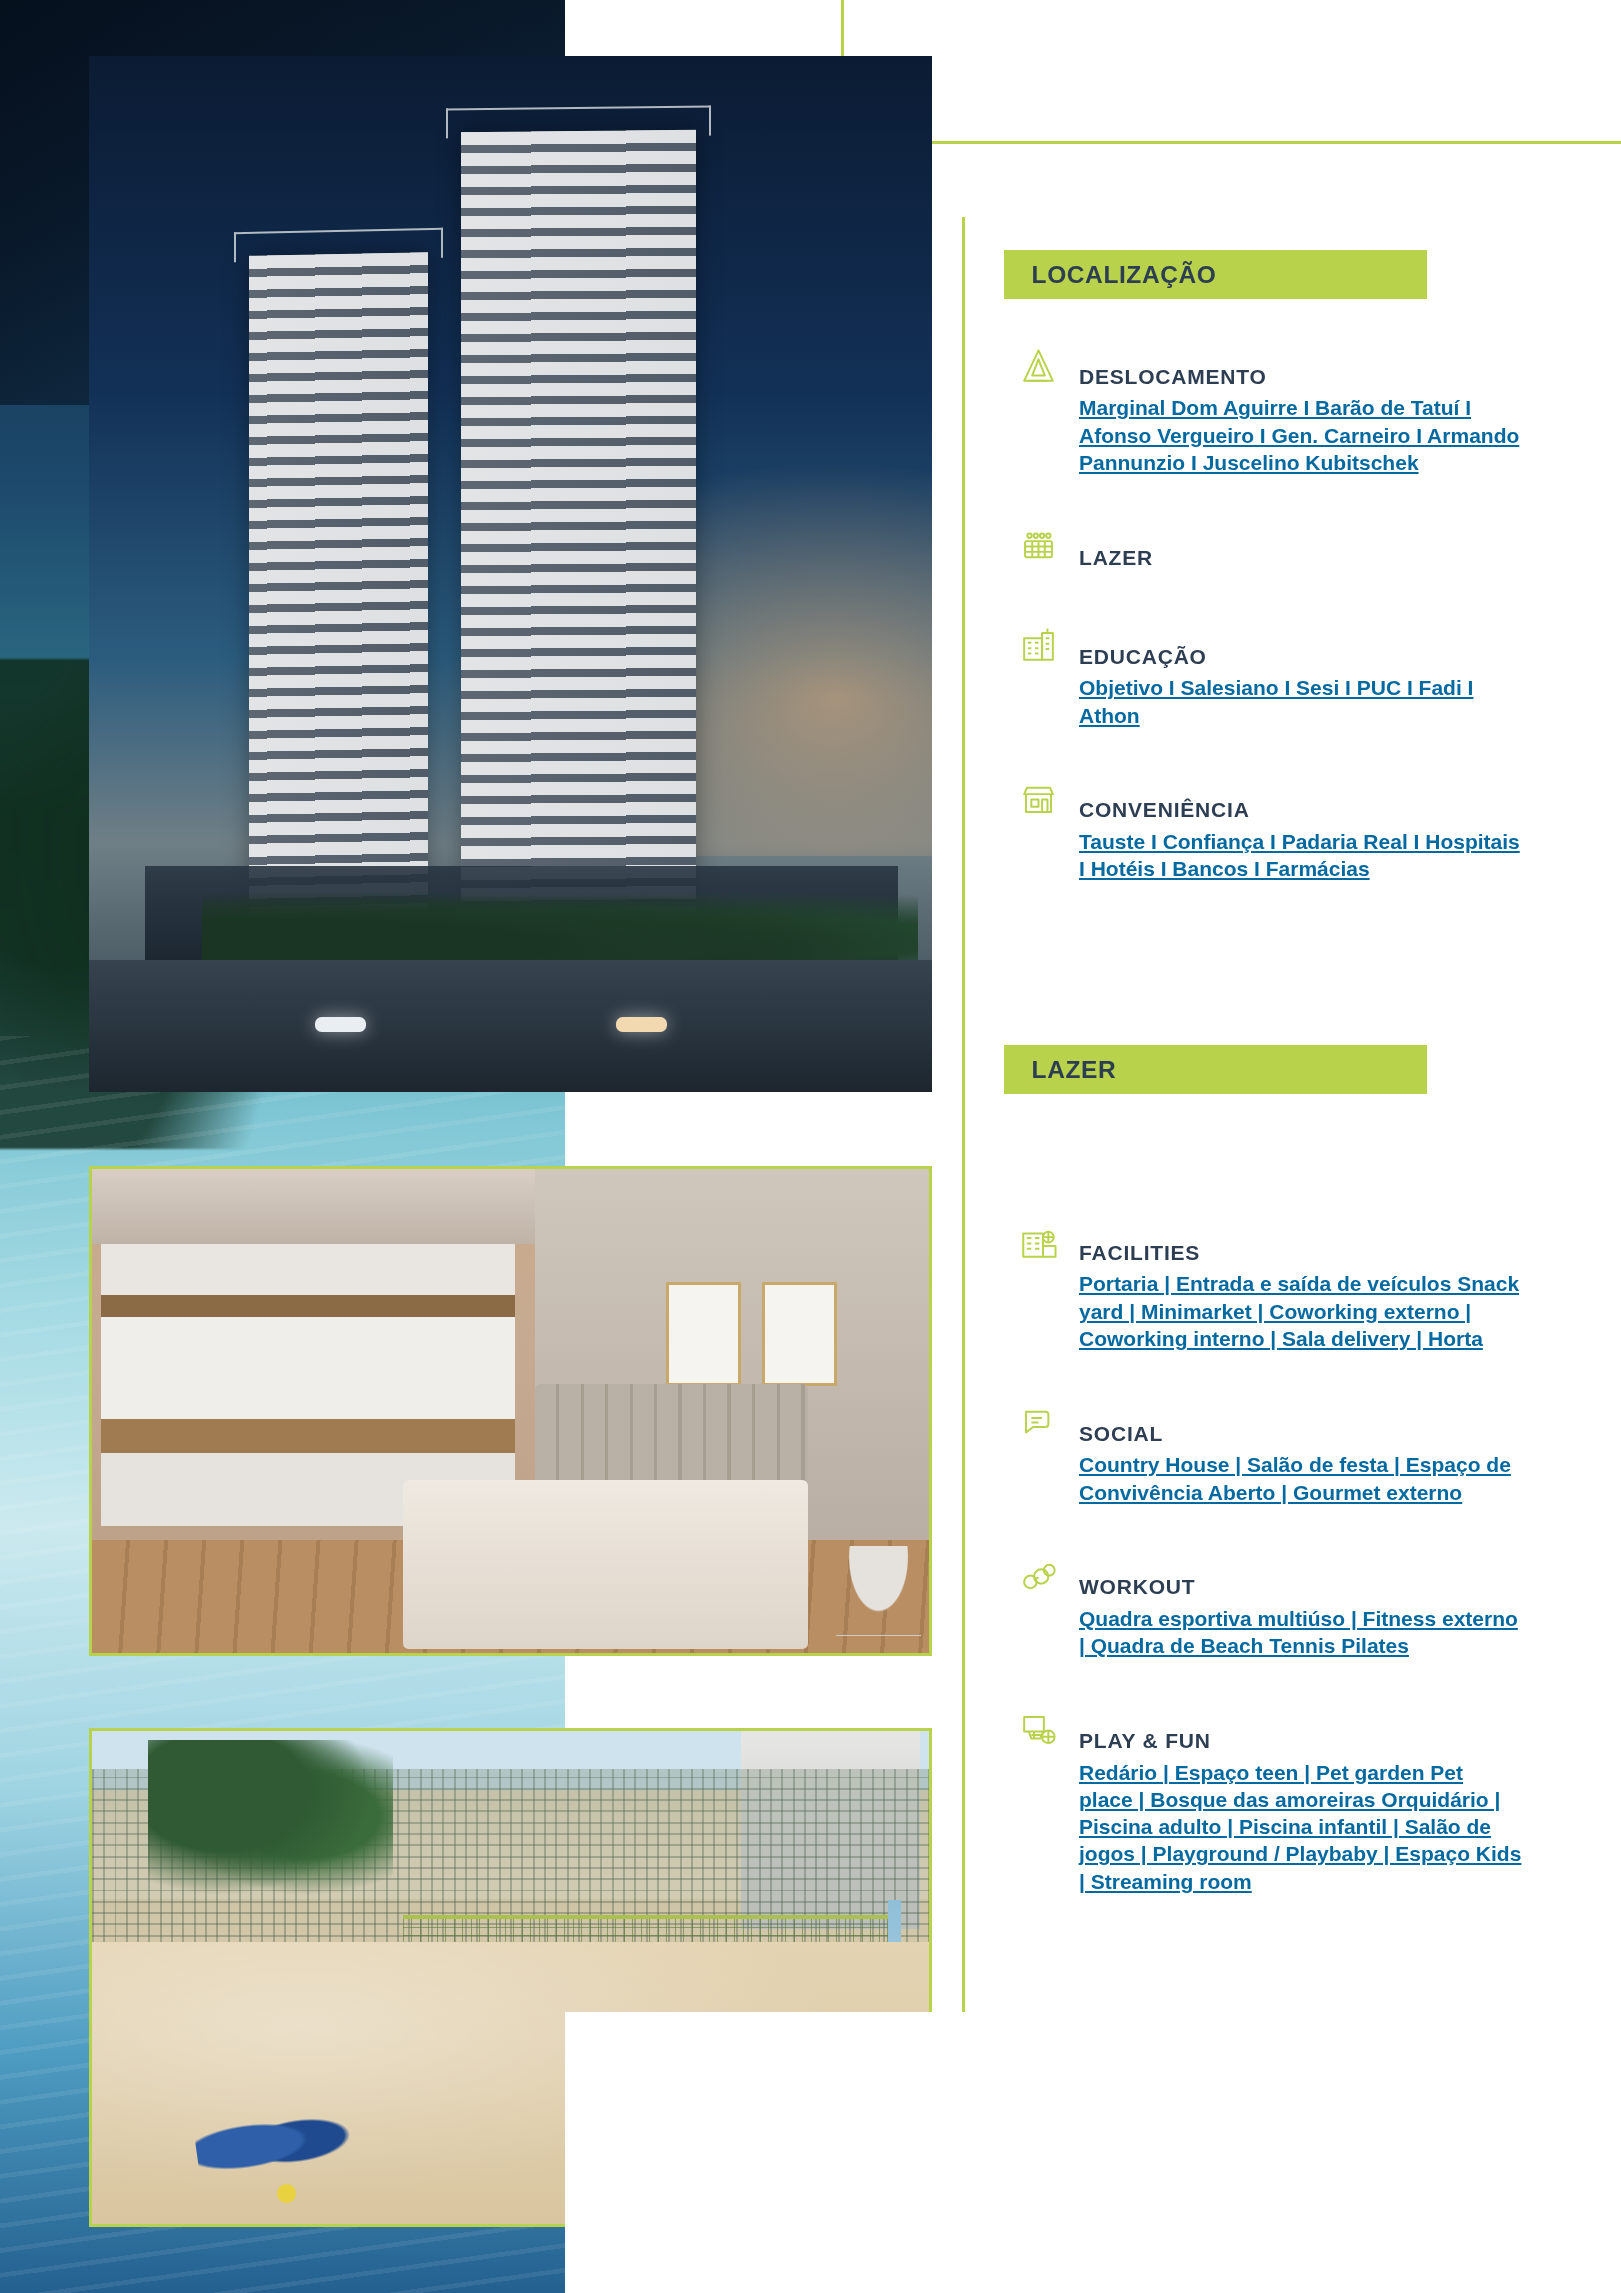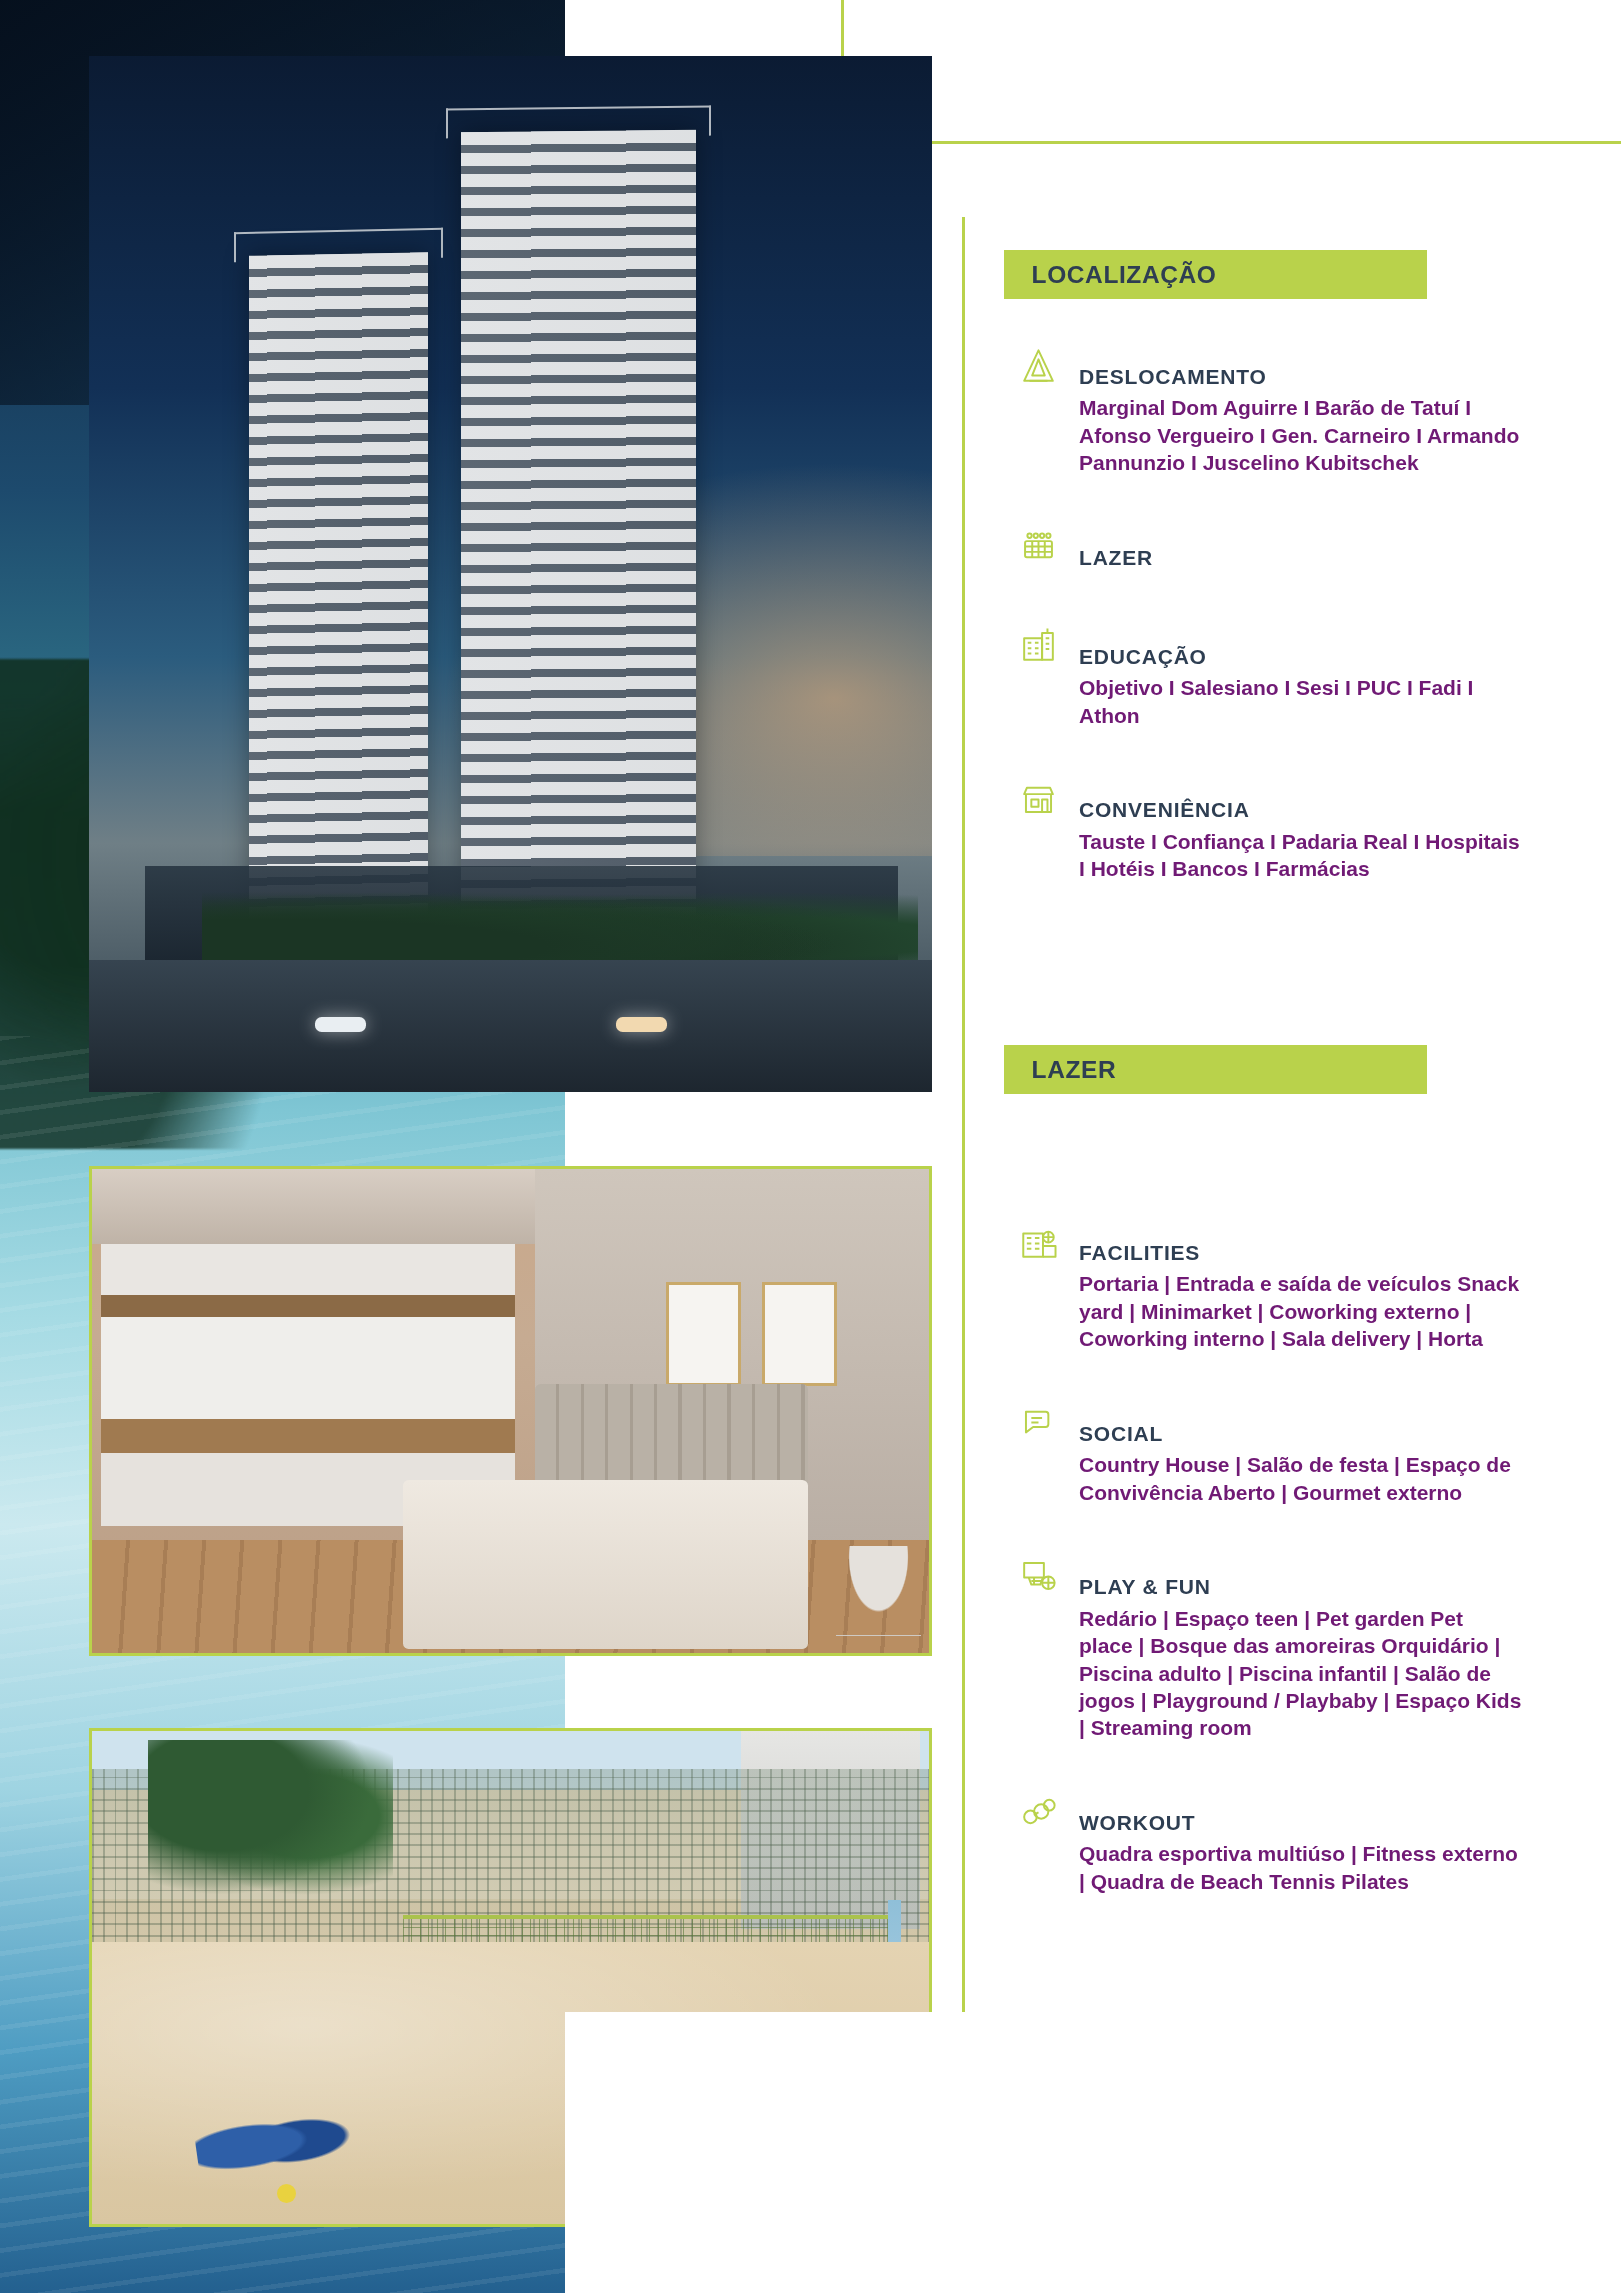"Marginal Dom Aguirre I Barão" .block .body { color: #701a75 -> #0369a1; text-decoration: none -> underline }
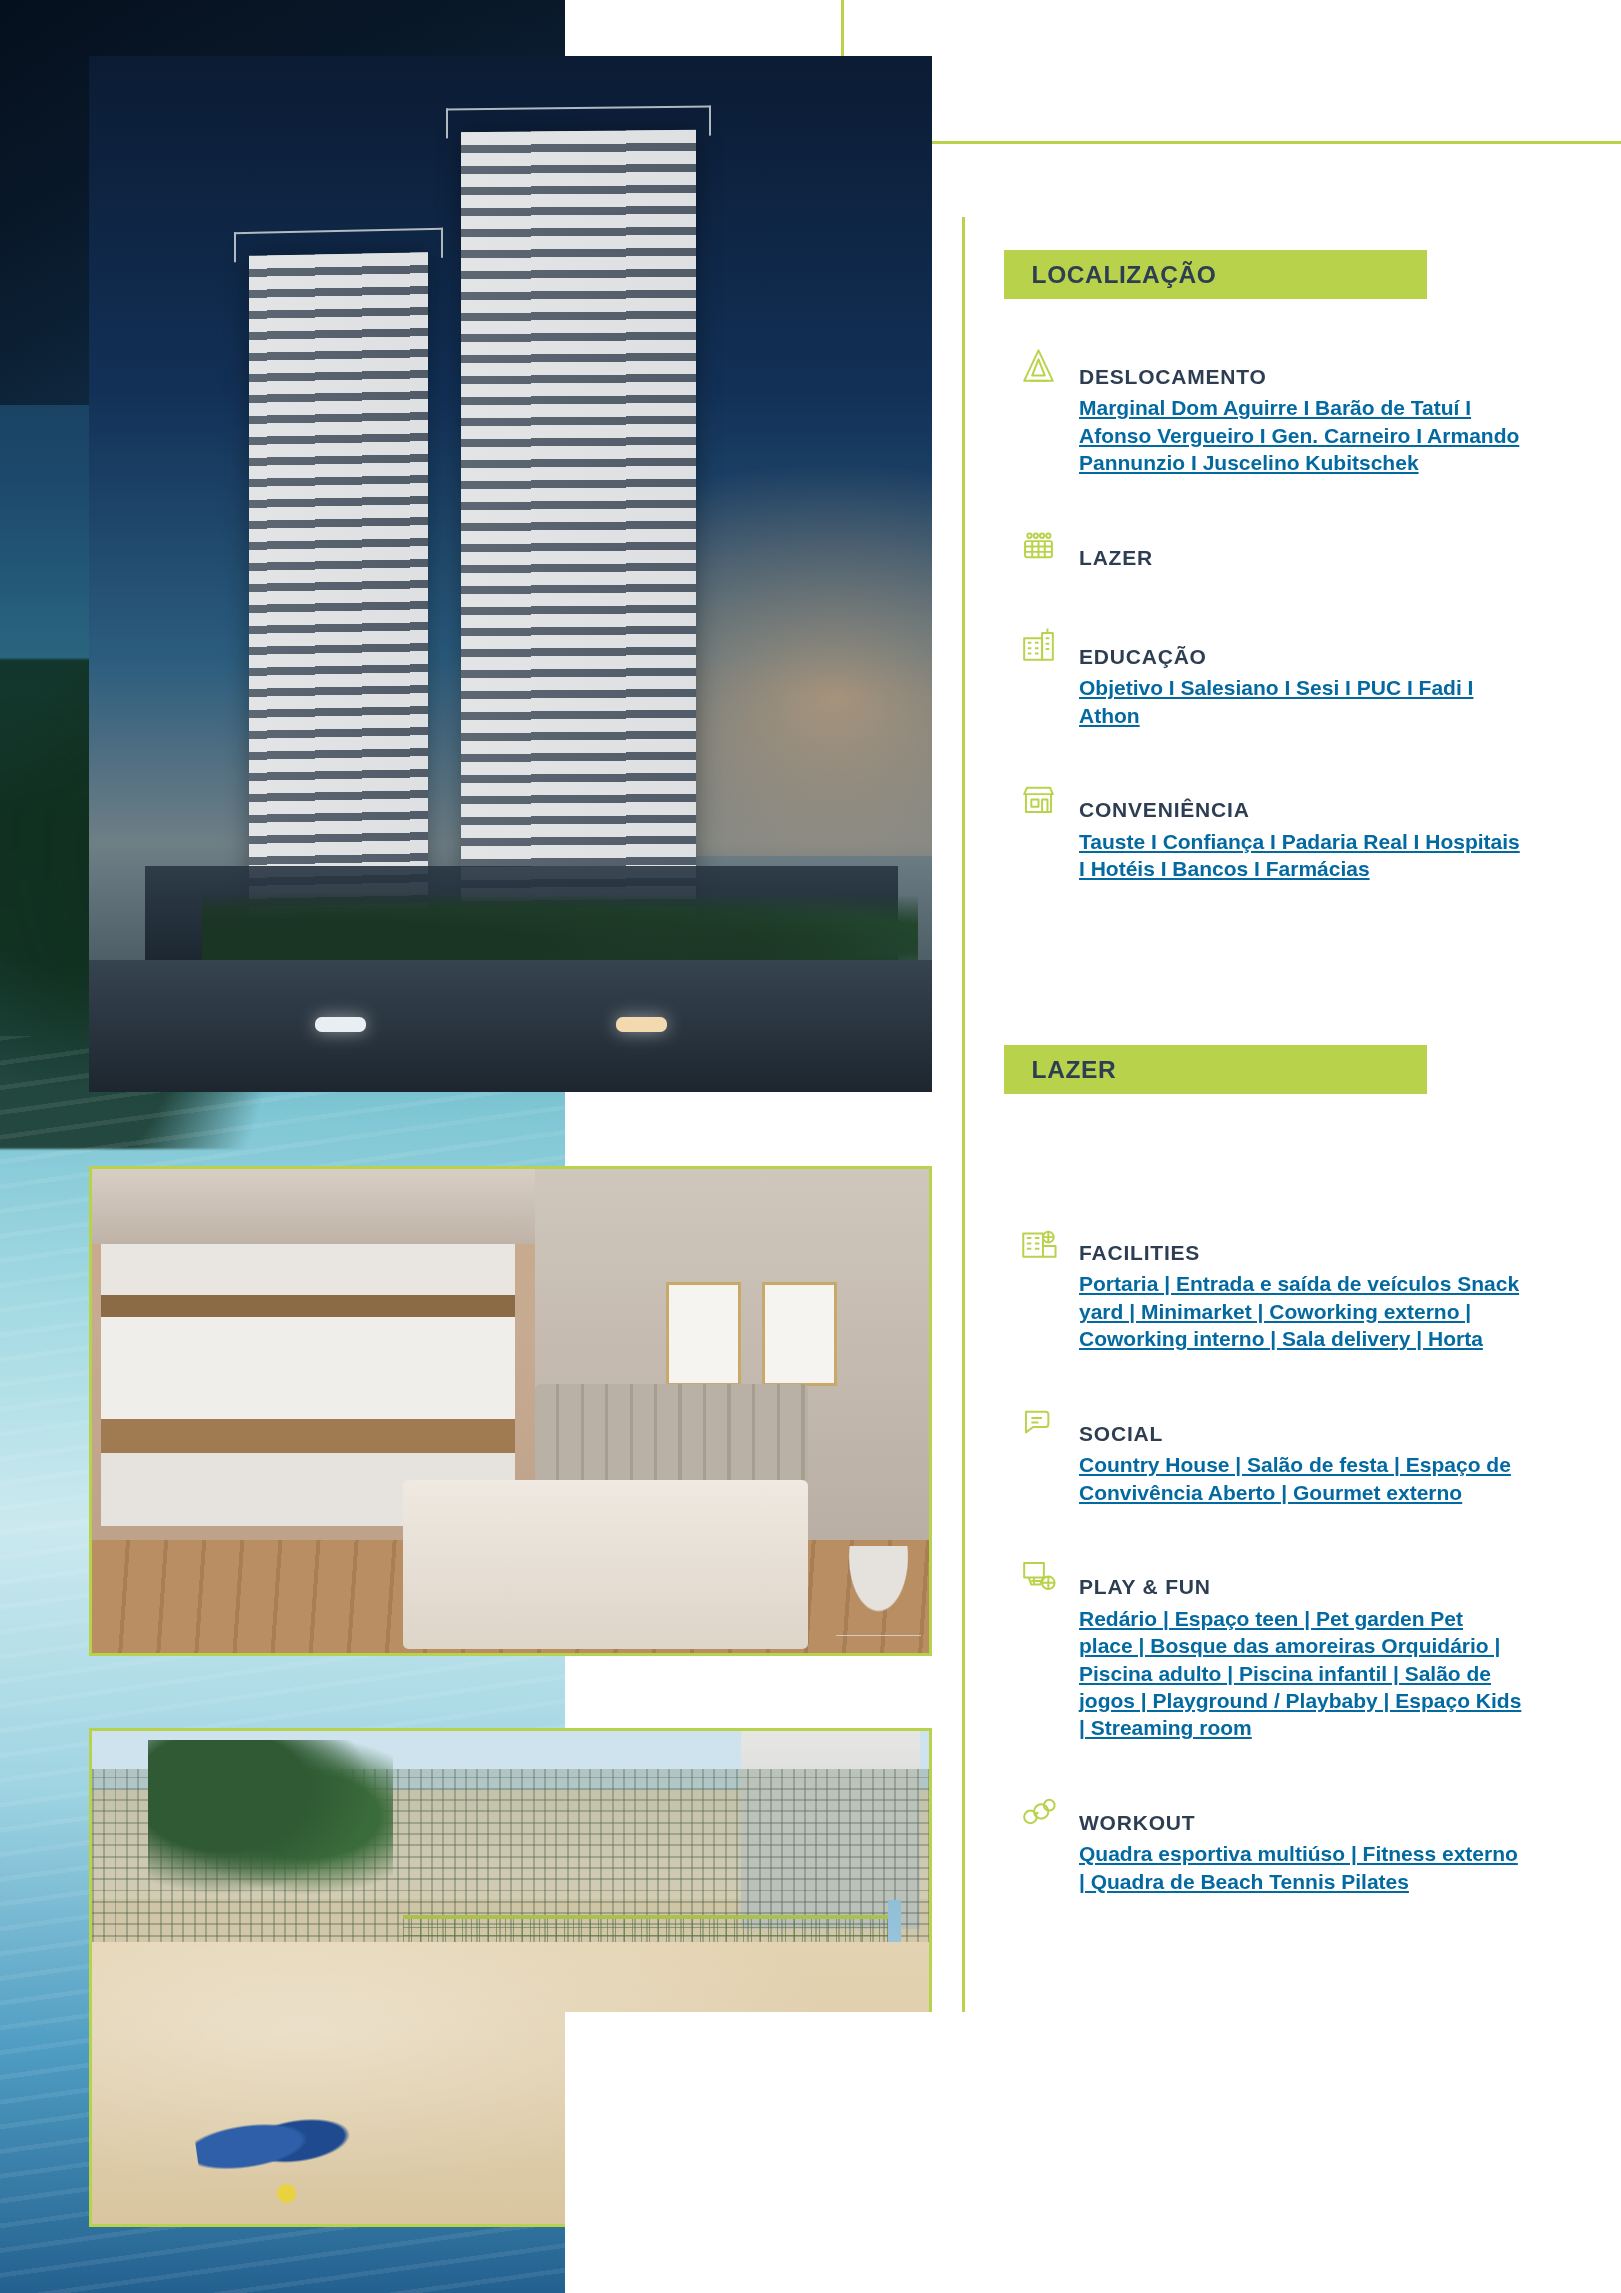"PLAY & FUN" div.block { order: before "WORKOUT" -> after "WORKOUT" }
